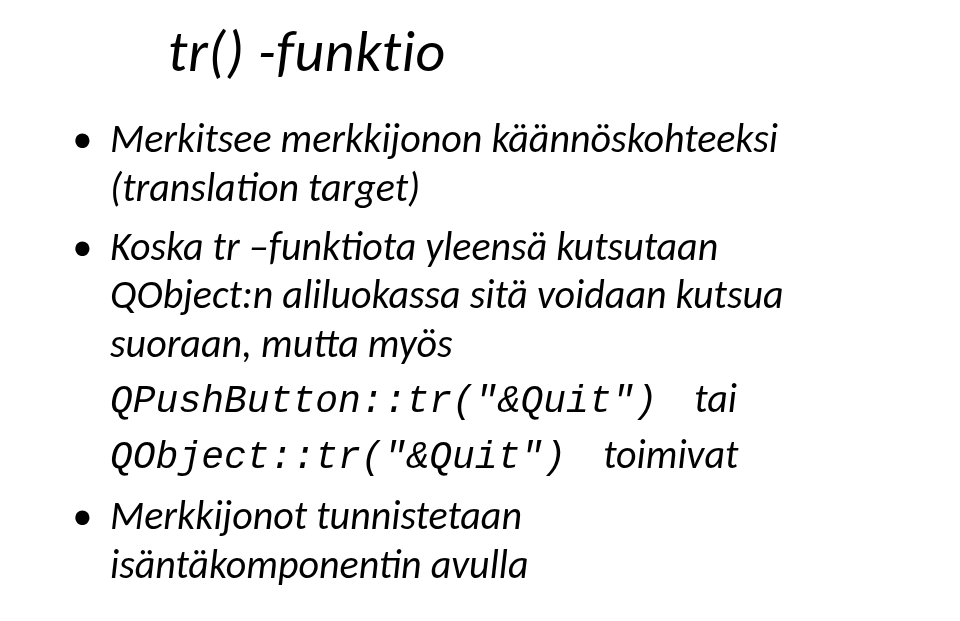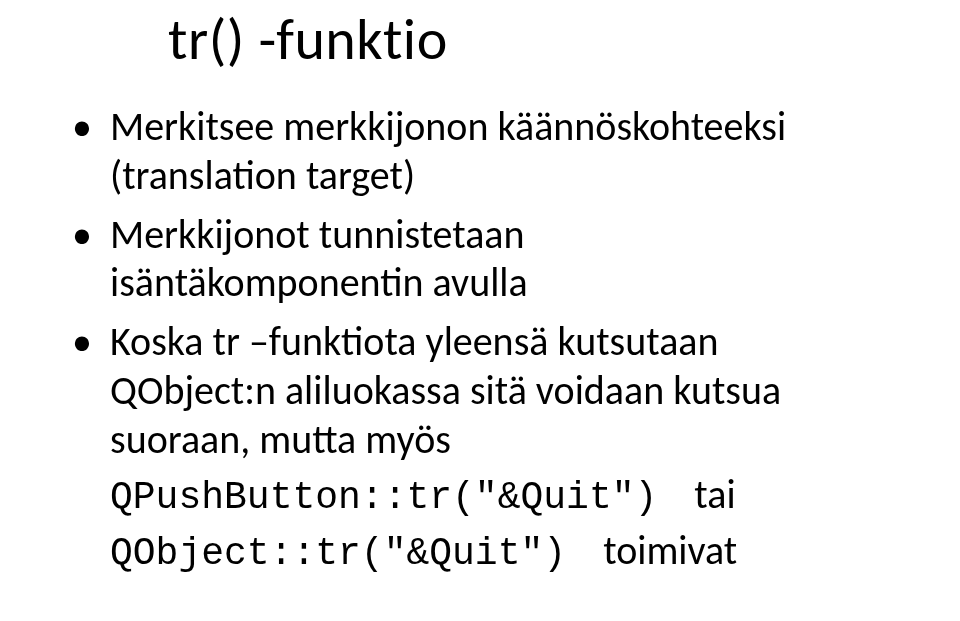"tr() -funktio" .slide { font-style: none -> italic; padding: 4px 60px 0 60px -> 16px 60px 0 60px }
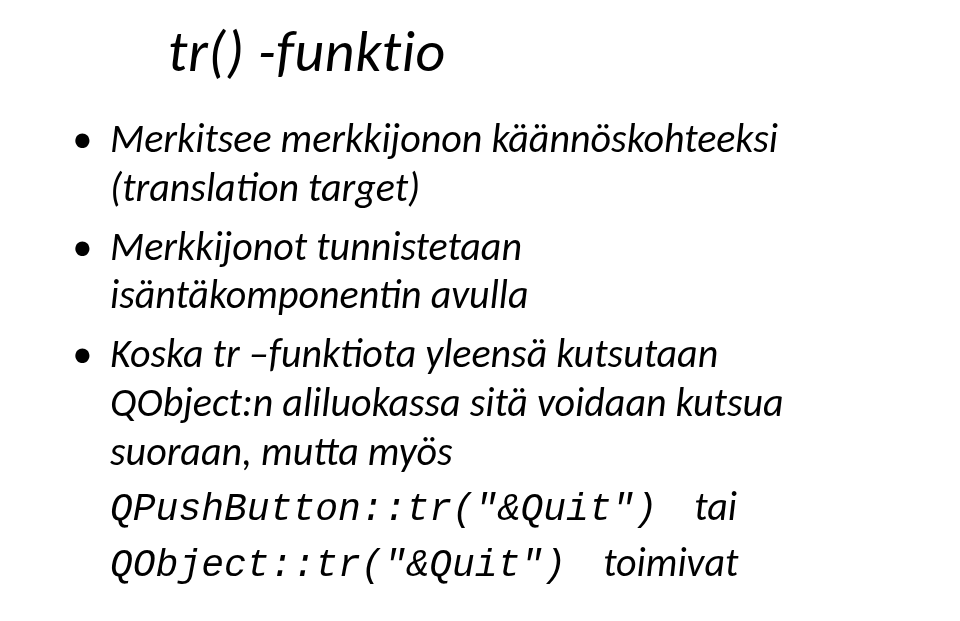"Merkkijonot tunnistetaan" li { order: before "Koska tr –funktiota yleensä kutsutaan" -> after "Koska tr –funktiota yleensä kutsutaan" }
